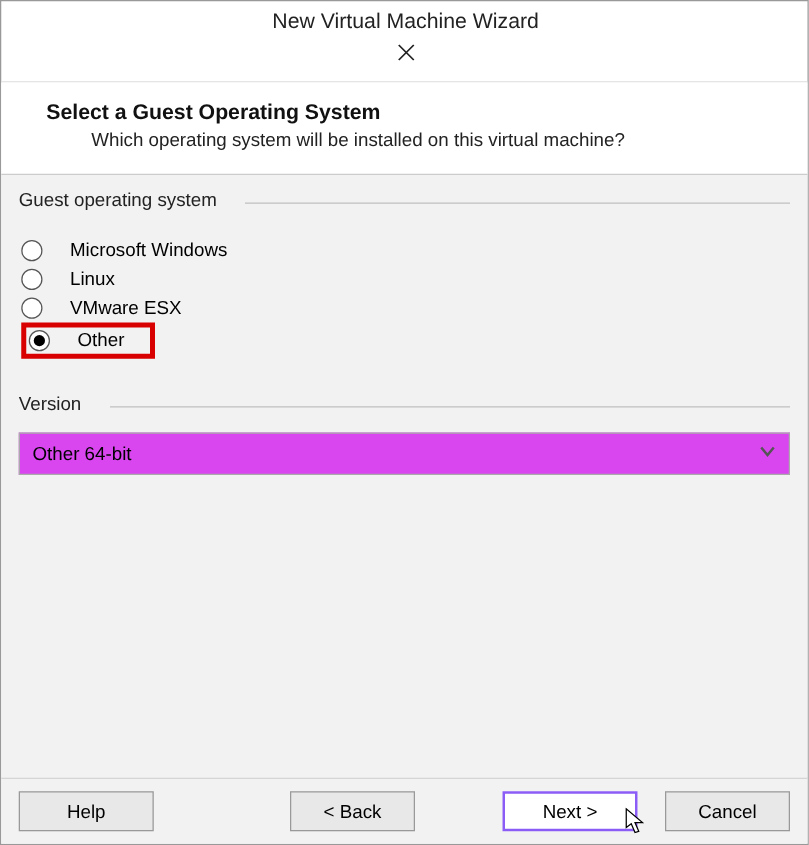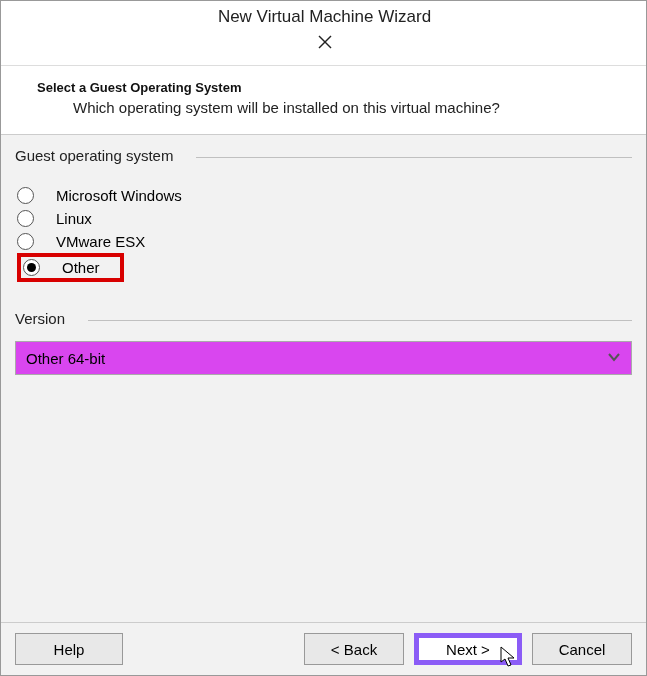"Select a Guest Operating System" .header .heading { font-size: 13px -> 17px }
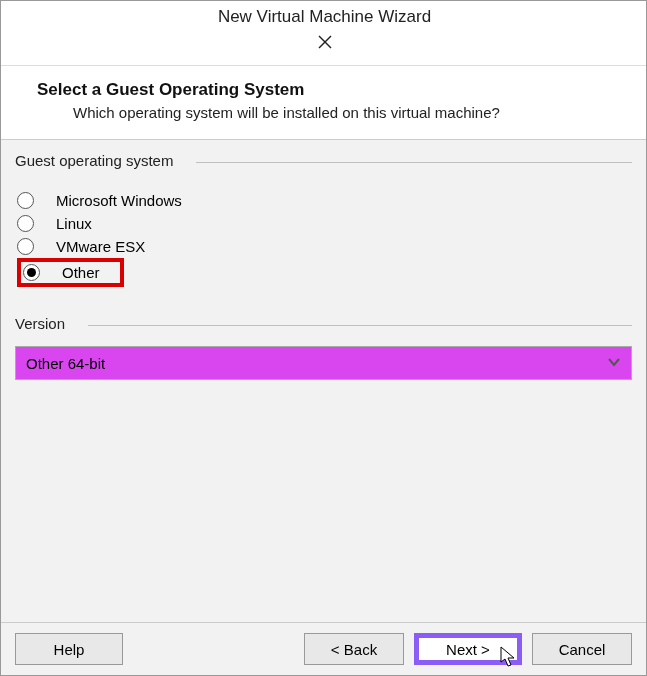"Help" .footer { gap: 10px -> 22px }
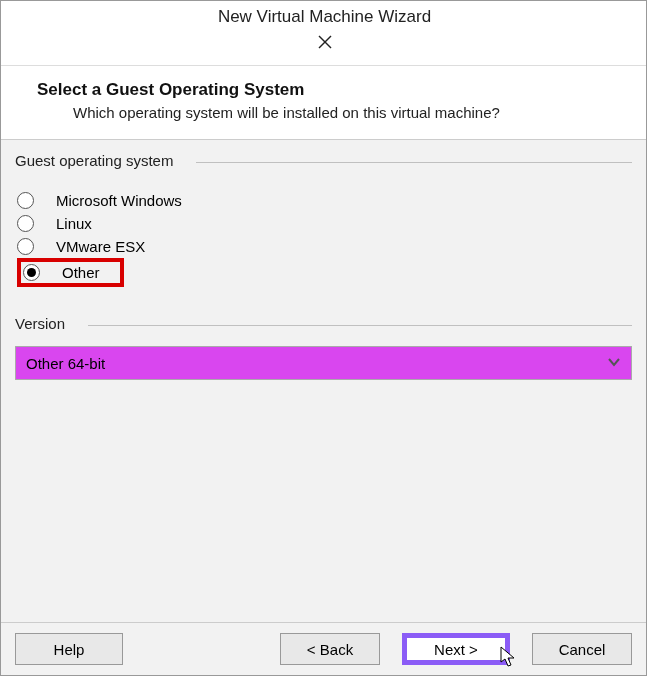"Next >" .btn.next { border: 5px solid #8b5cf6 -> 2px solid #8b5cf6; margin-left: none -> 48px }
